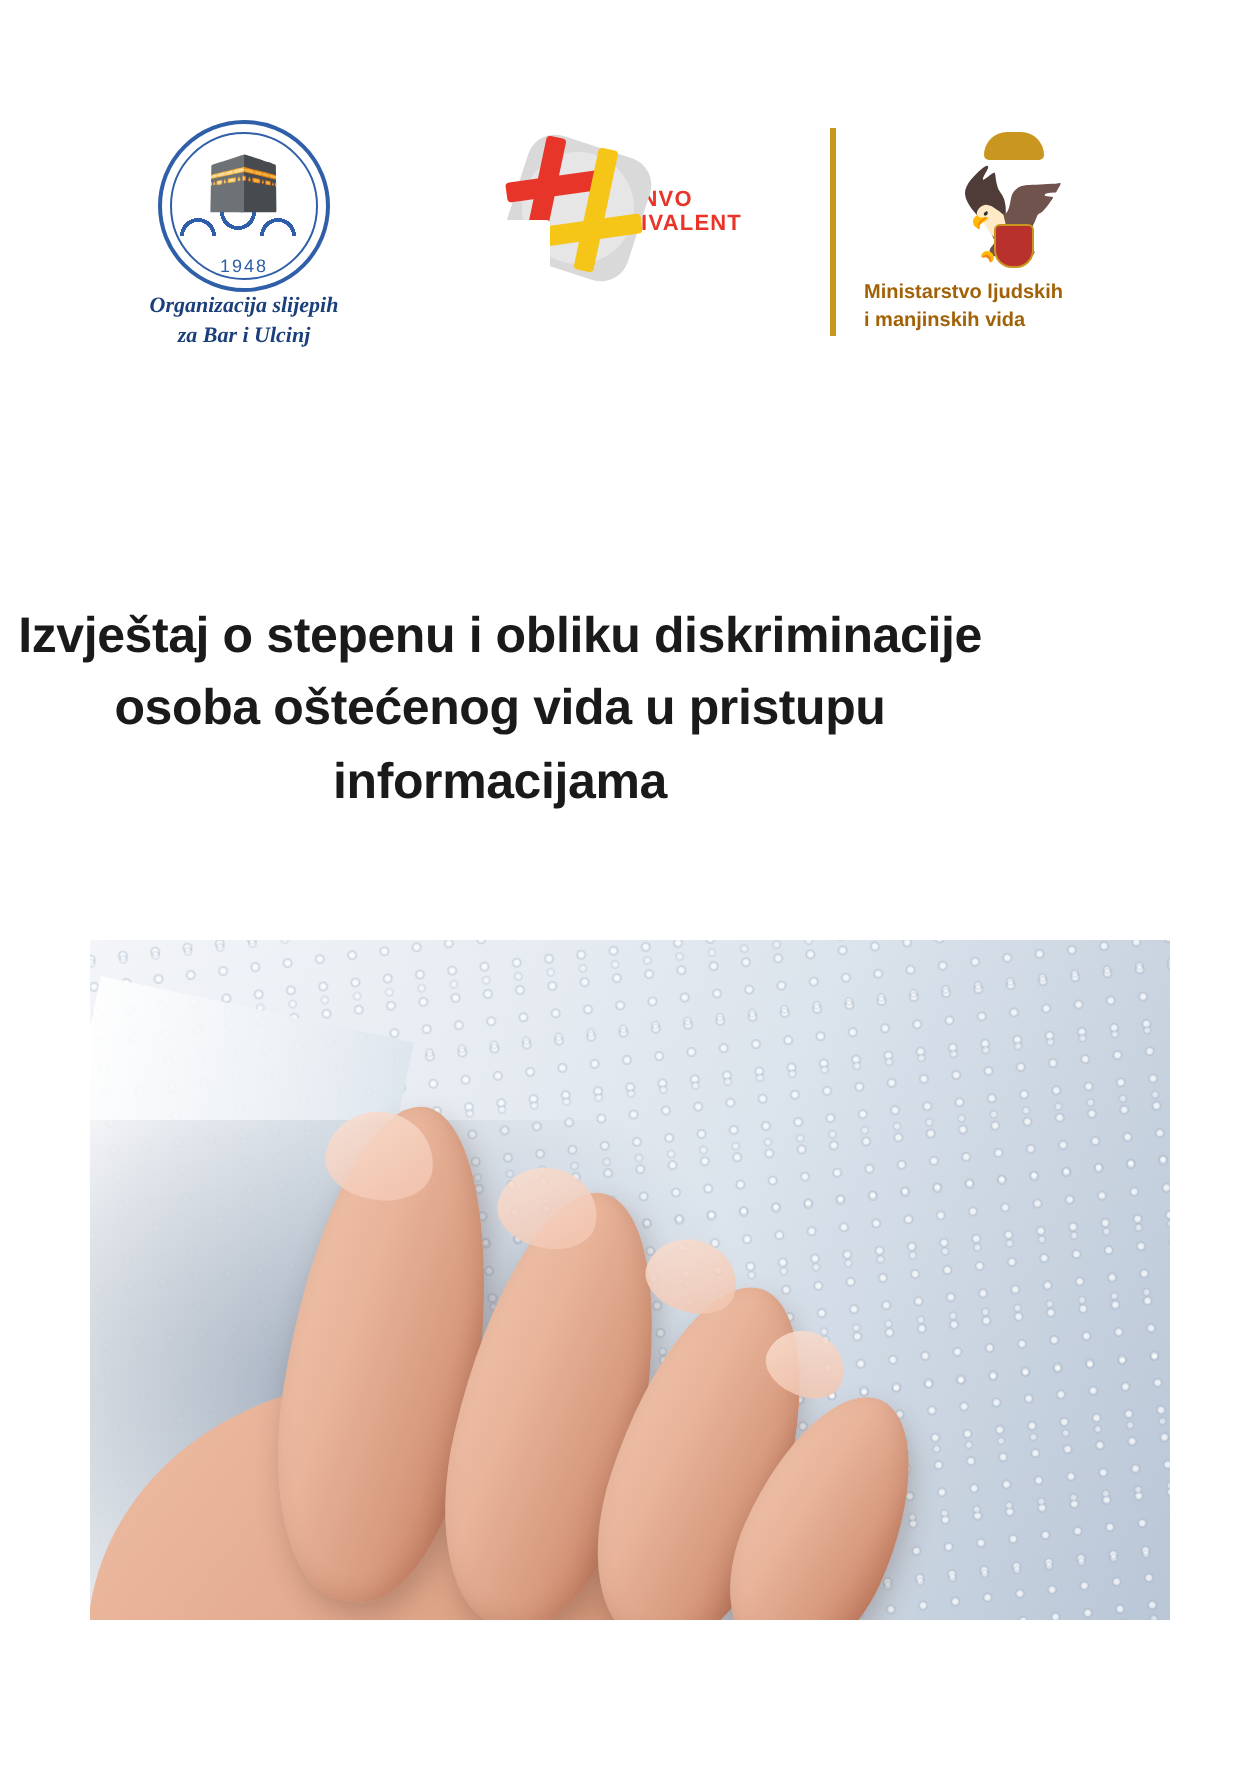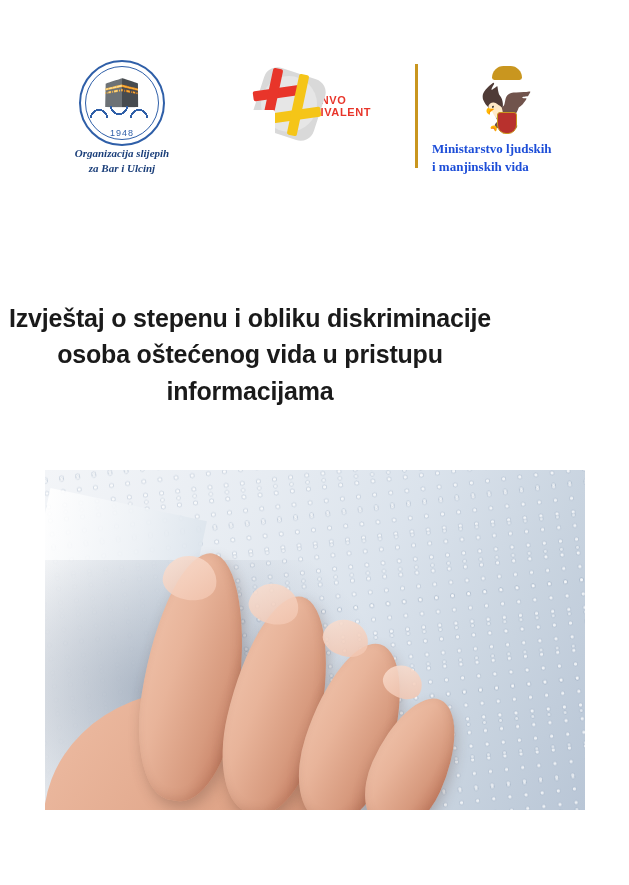"Ministarstvo ljudskih" .min-text { color: #1d4ed8 -> #a16207; font-family: Liberation Serif, serif -> Liberation Sans, sans-serif; font-size: 13px -> 10px }
